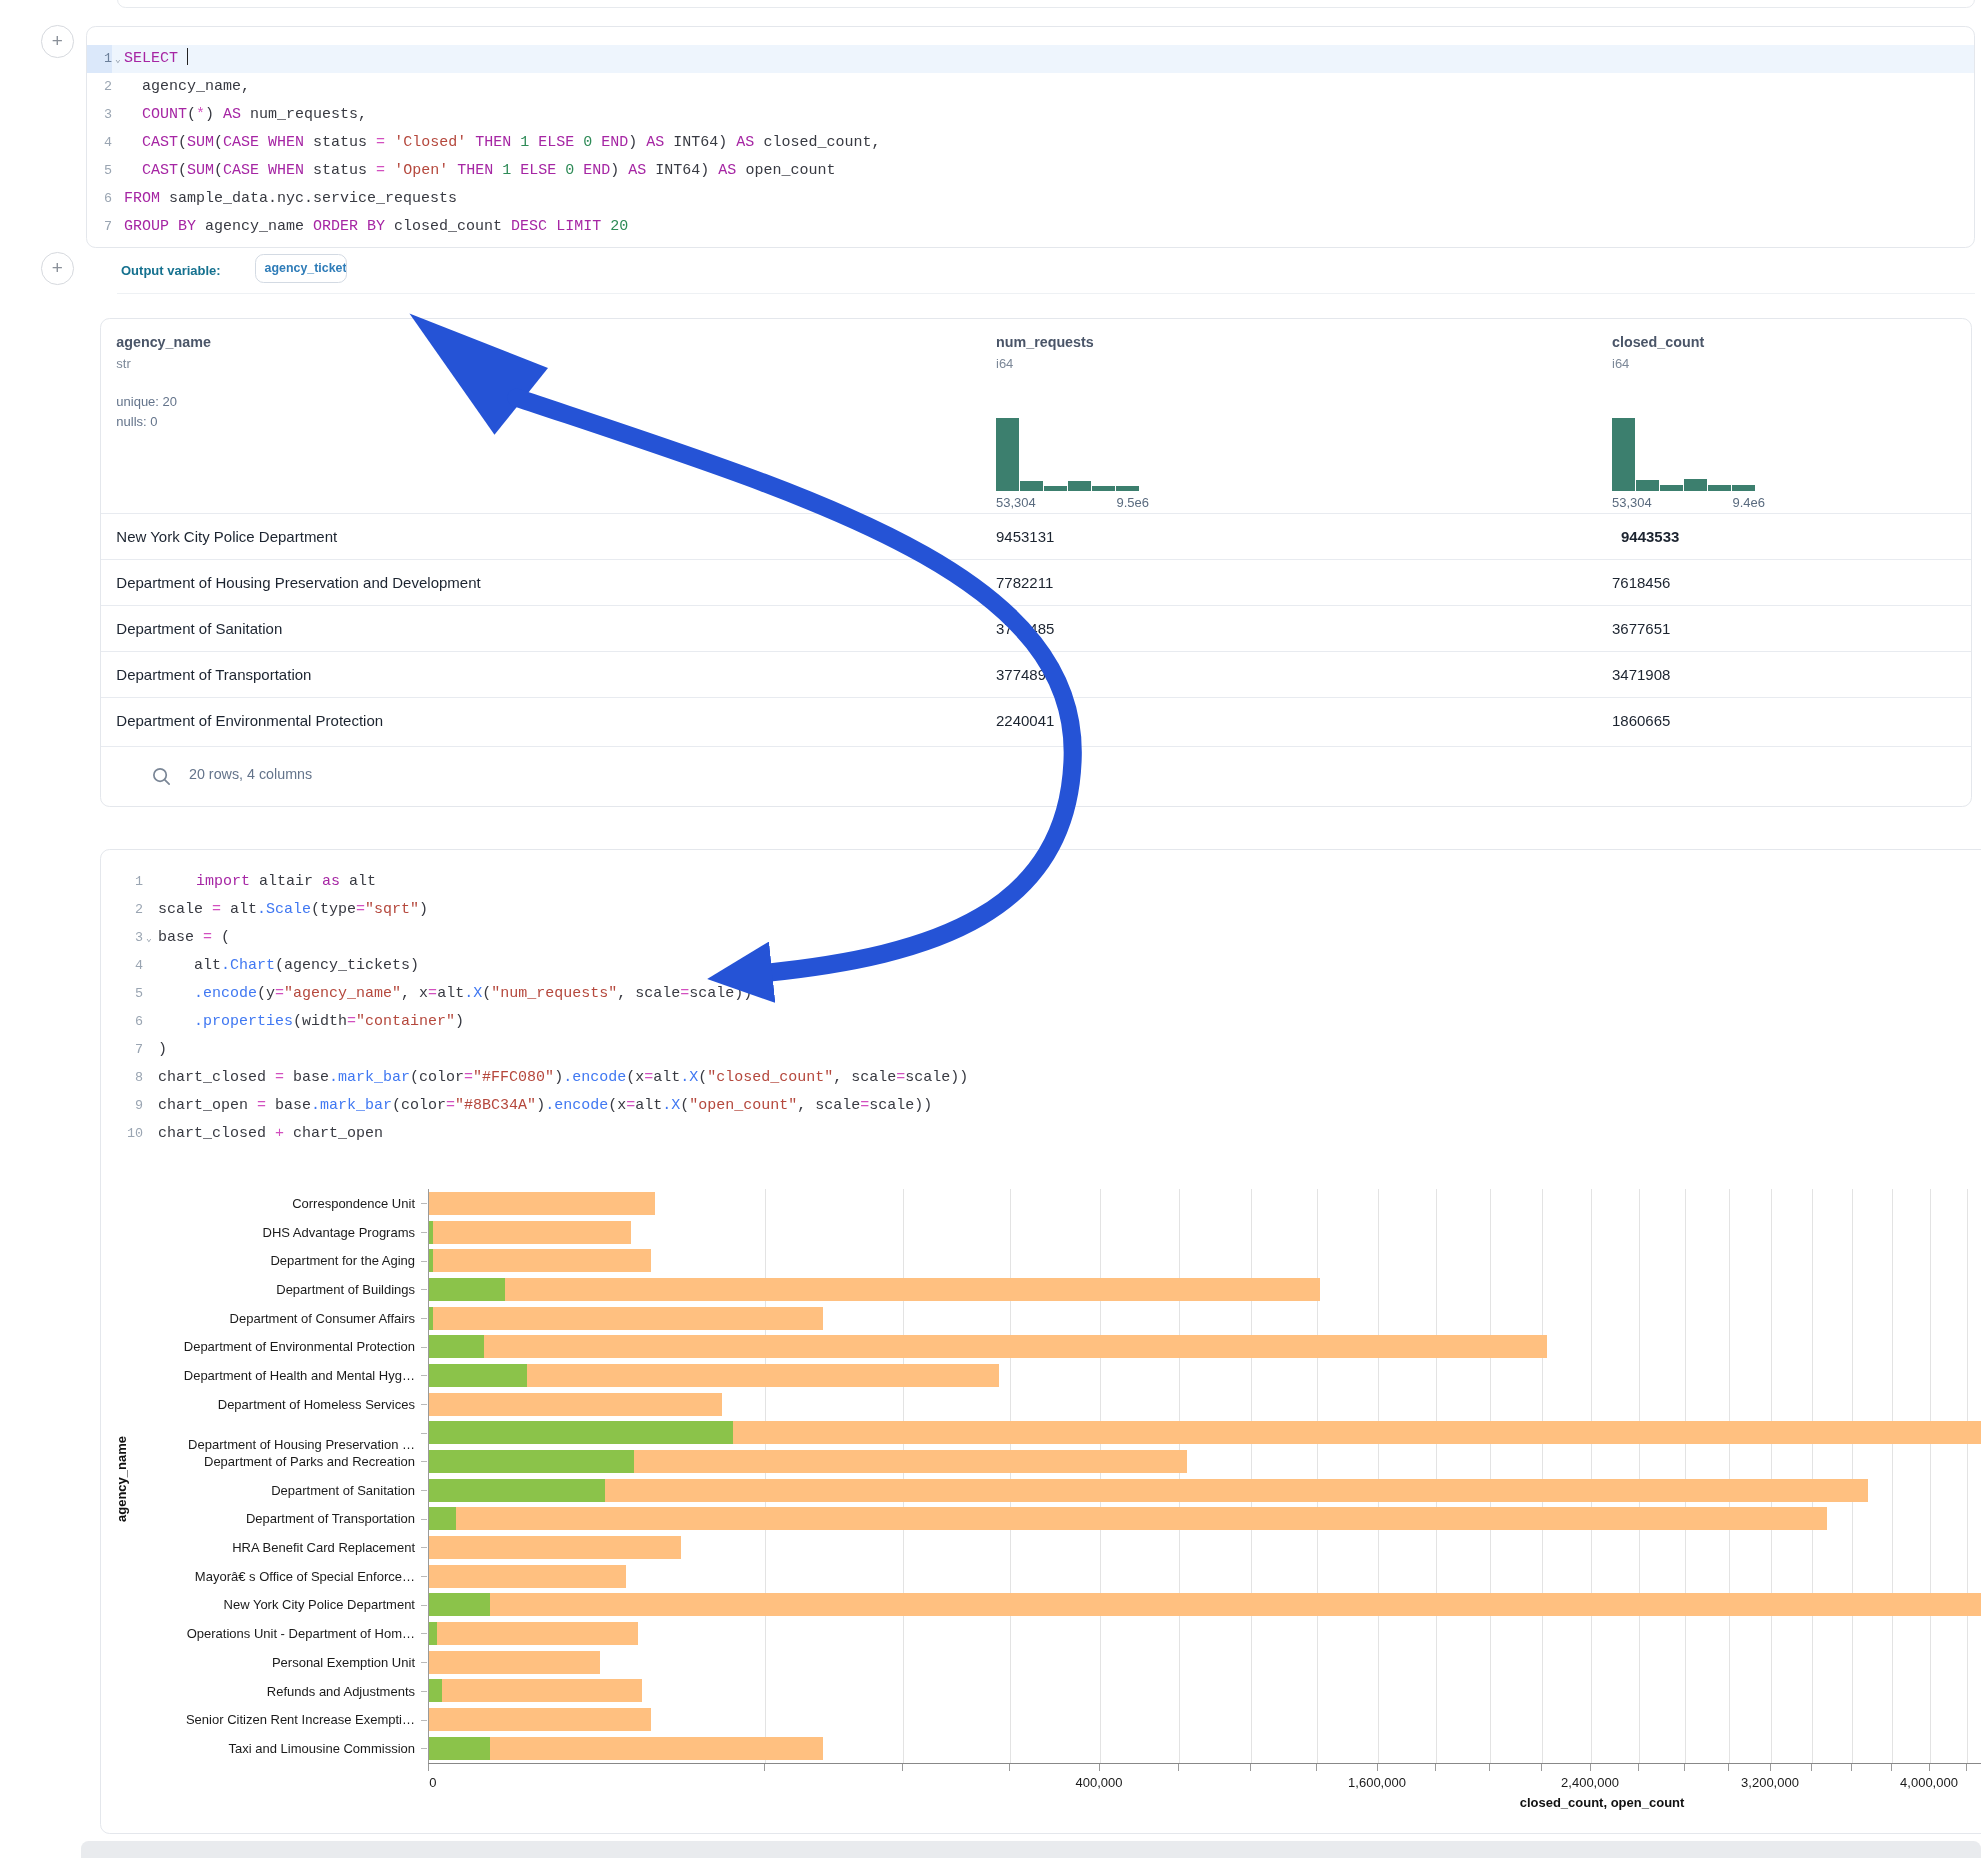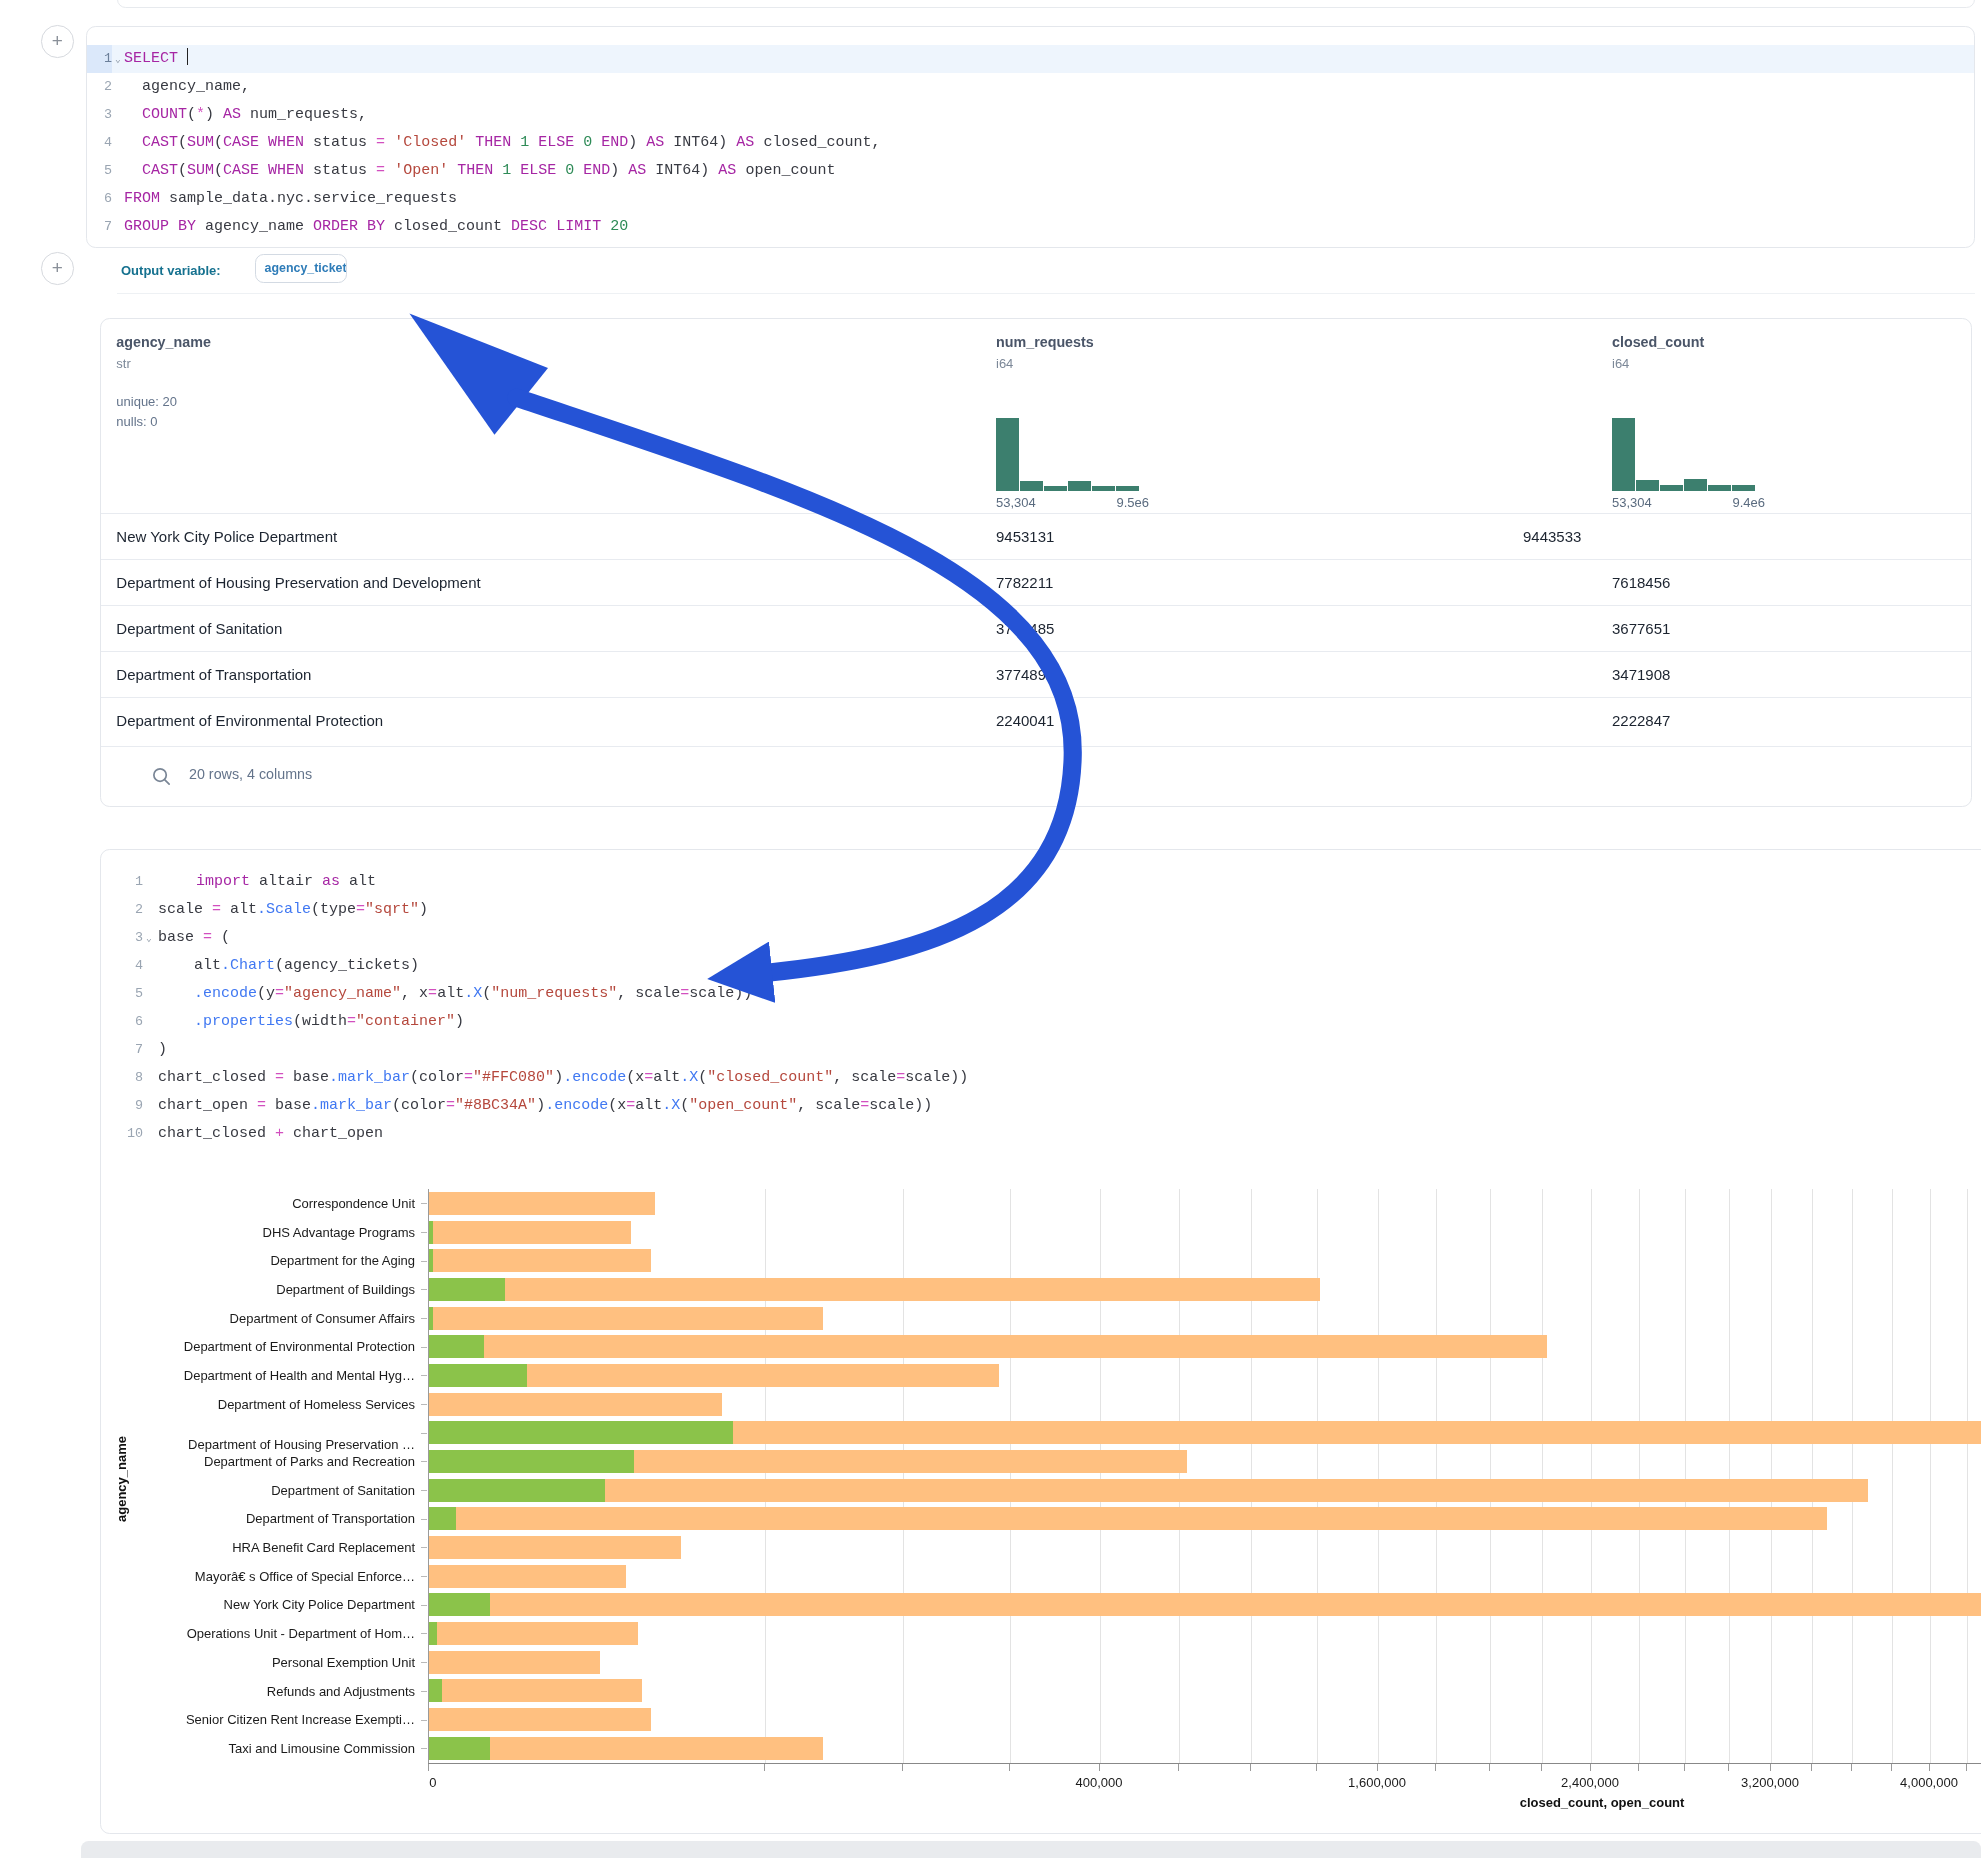"9443533" div.tcell { font-weight: none -> bold; left: 1422px -> 1520px }
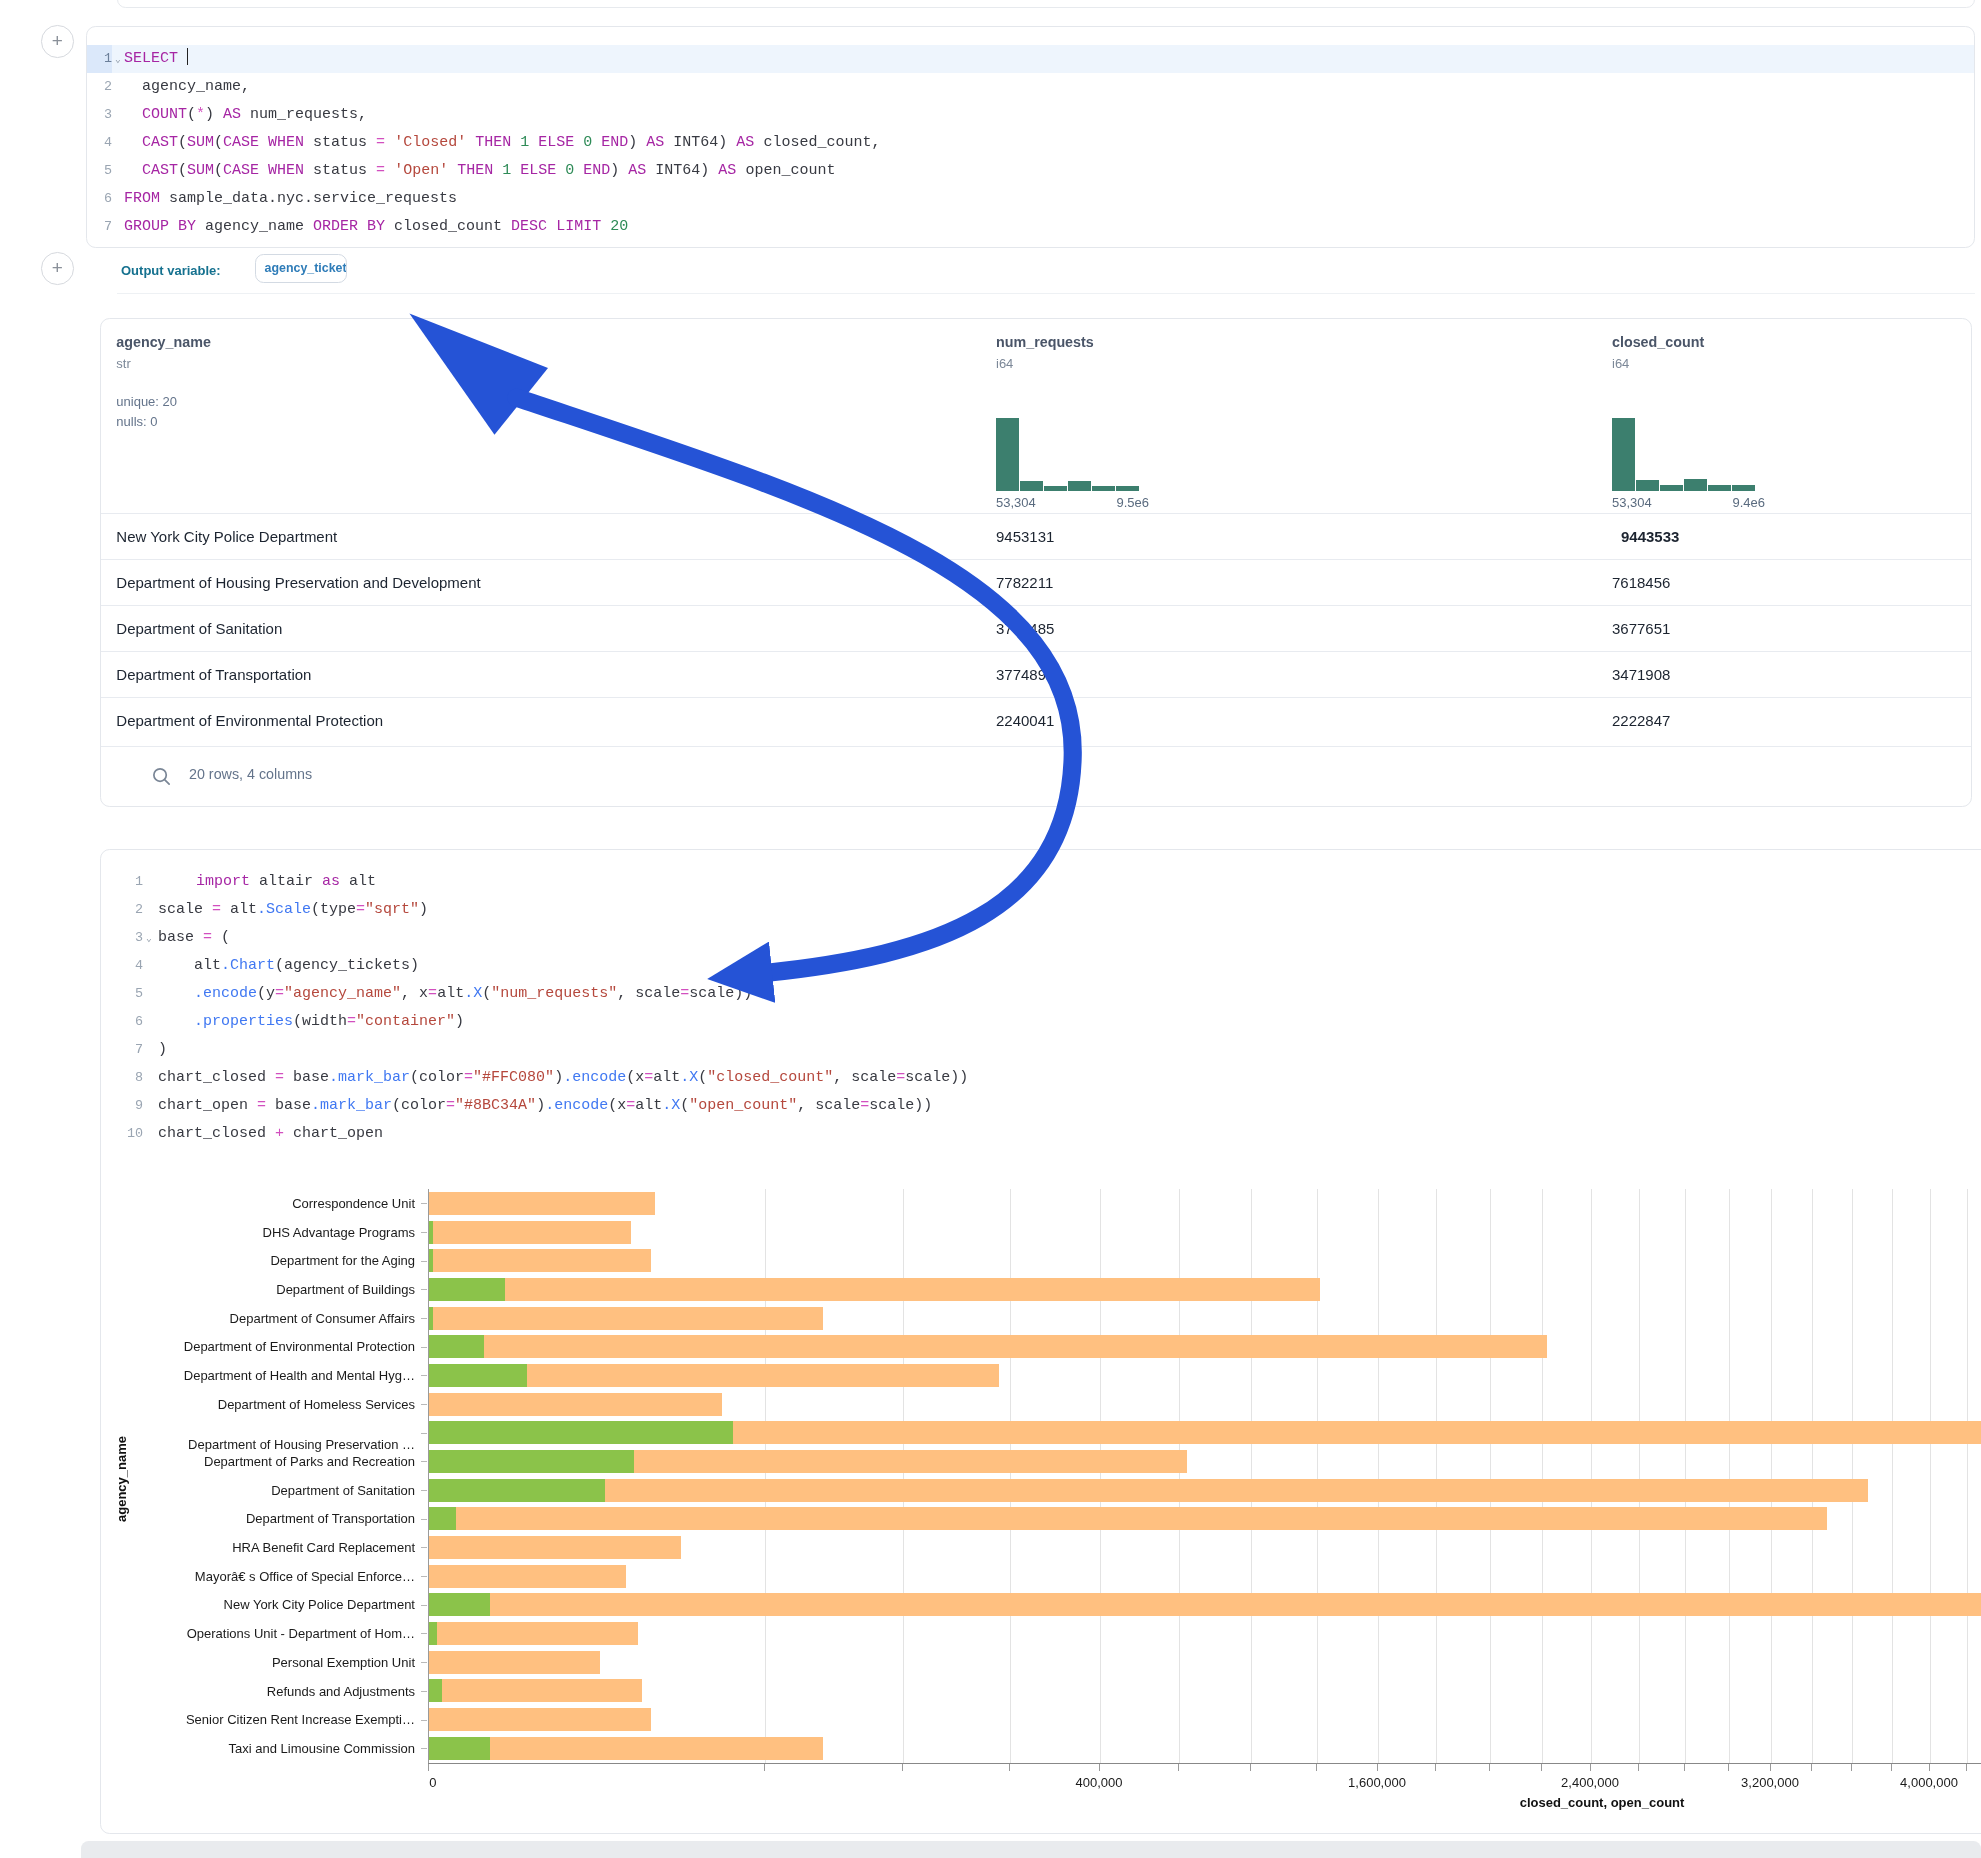"2222847" div.tcell { text: 2222847 -> 1860665 }
